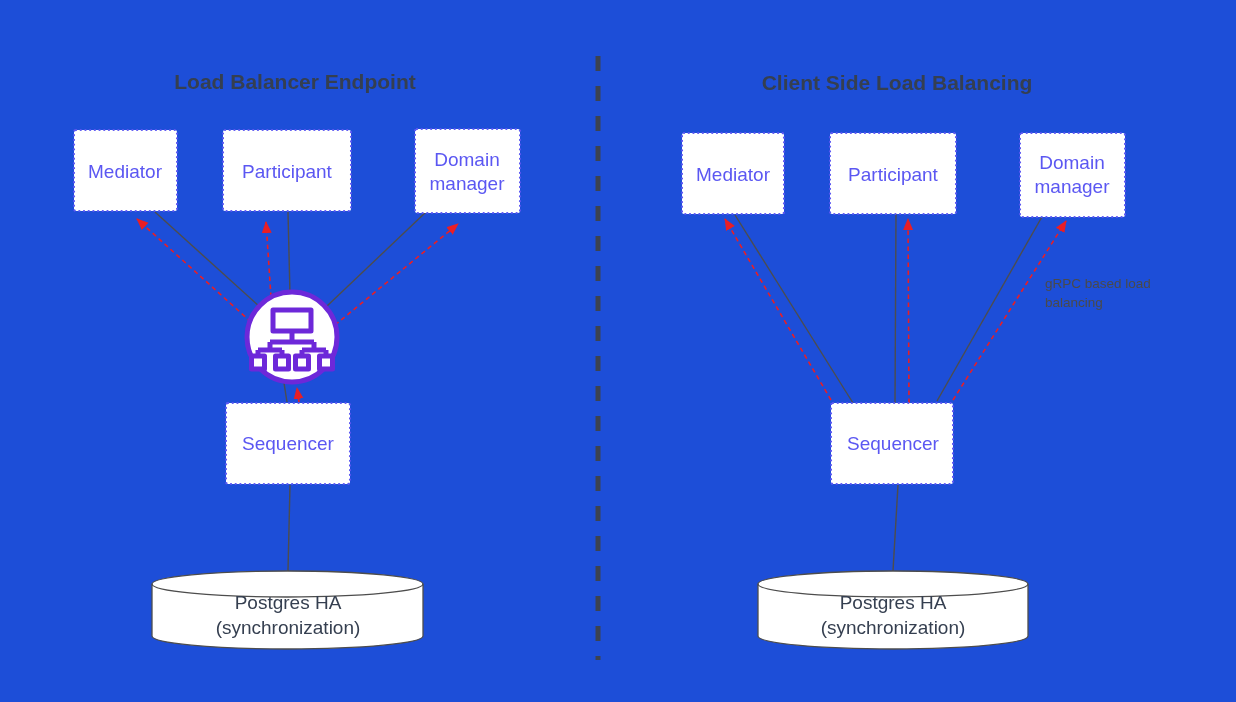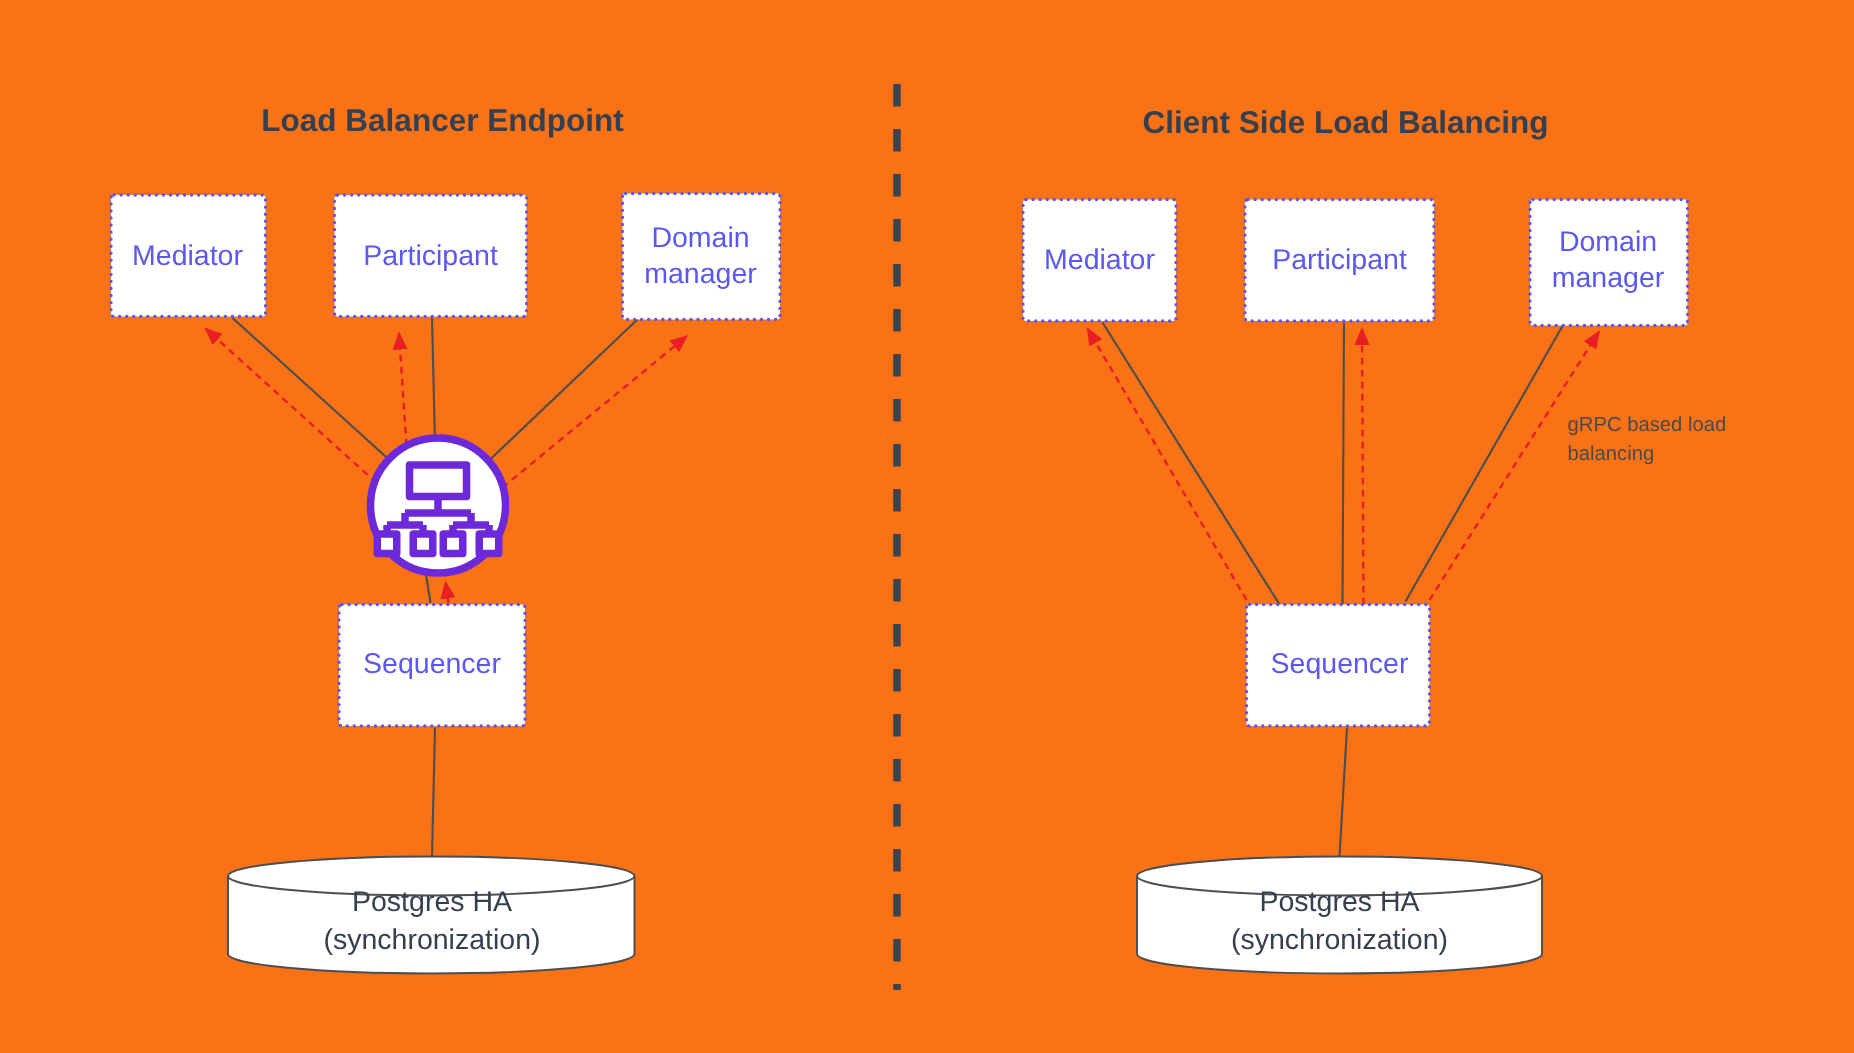"Load Balancer Endpoint" #stage { background: #f97316 -> #1d4ed8 }
